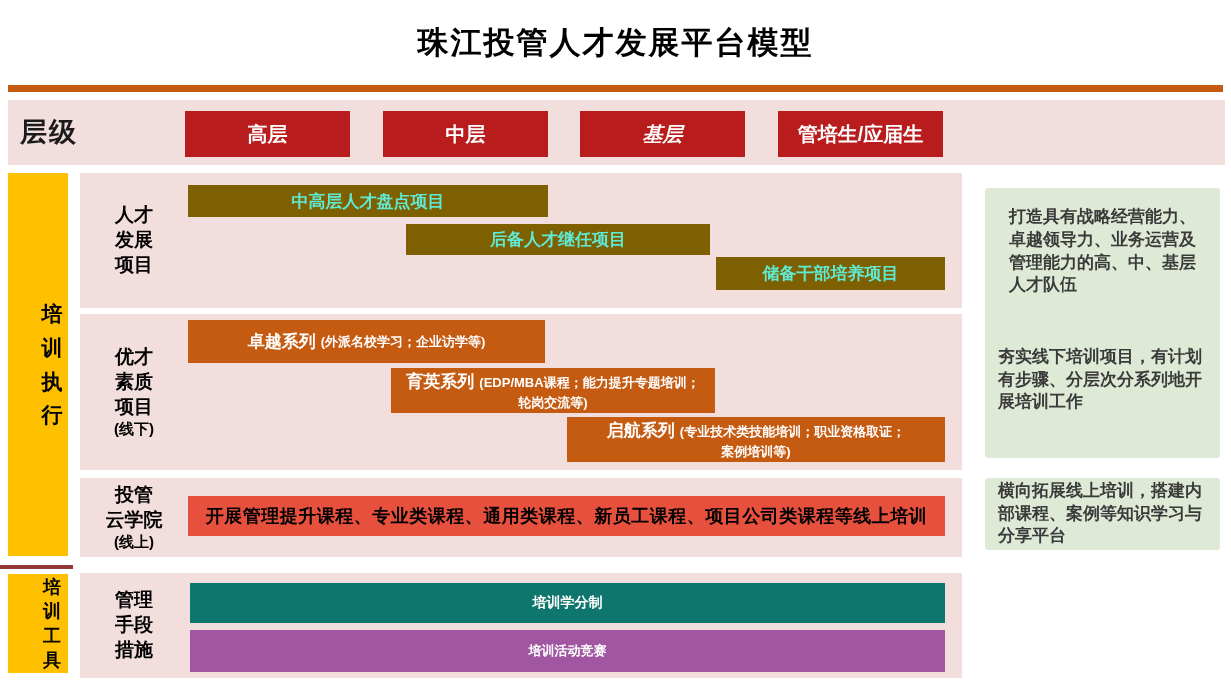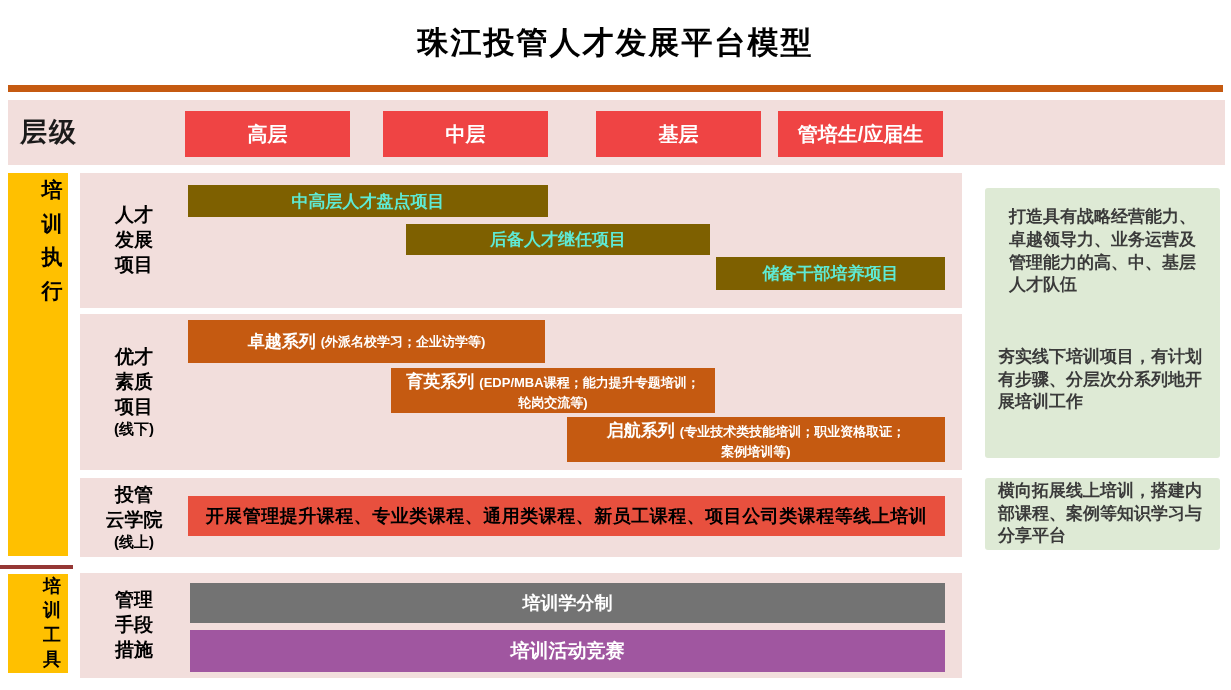"高层" .level-btn { background: #ef4444 -> #b91c1c }
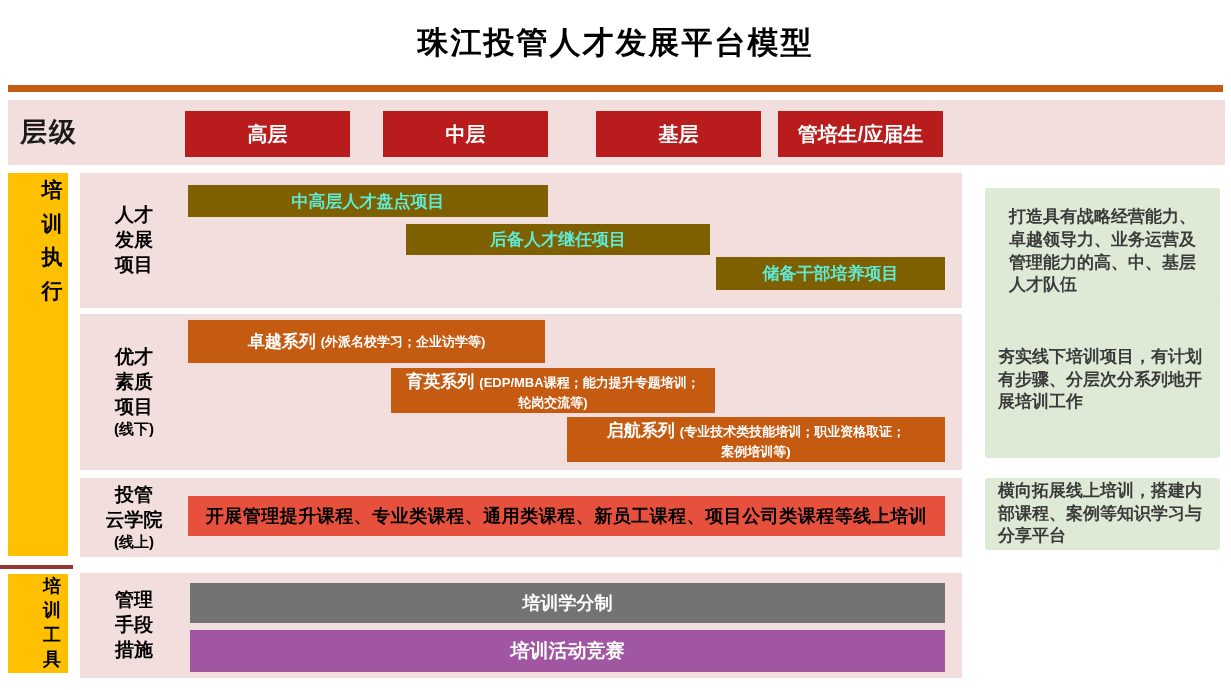"基层" .lb2 { font-style: none -> italic; left: 588px -> 572px }
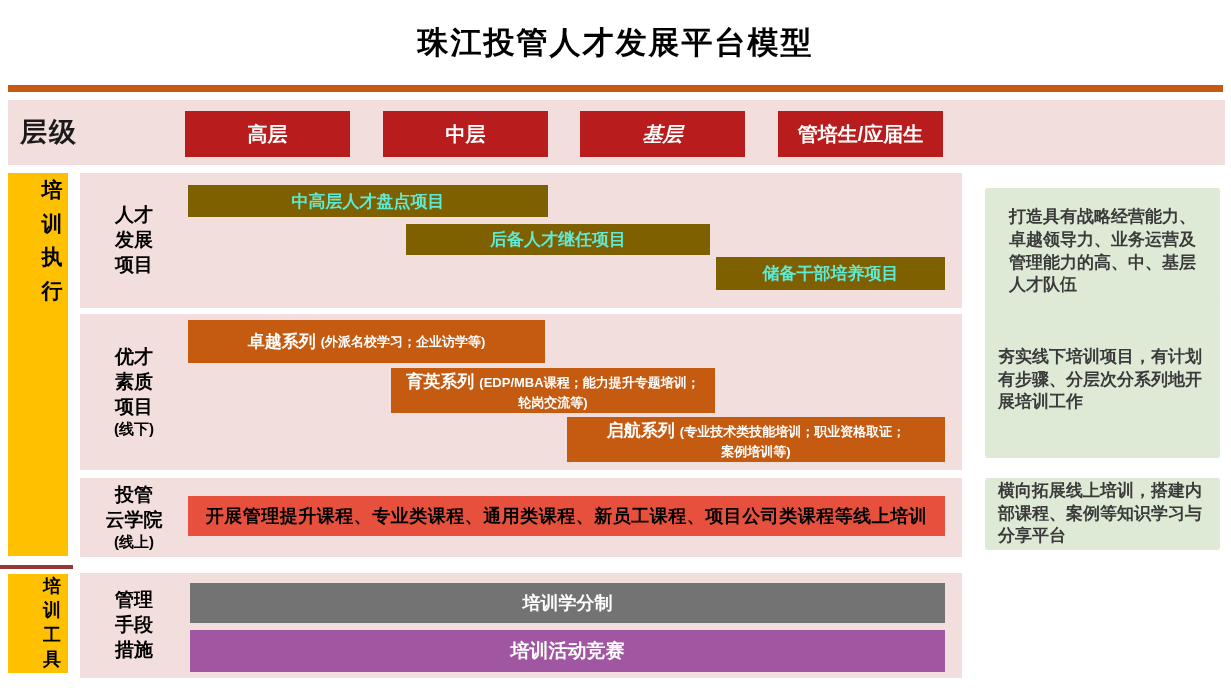"培训执行" .side-bar { align-items: flex-start -> center }
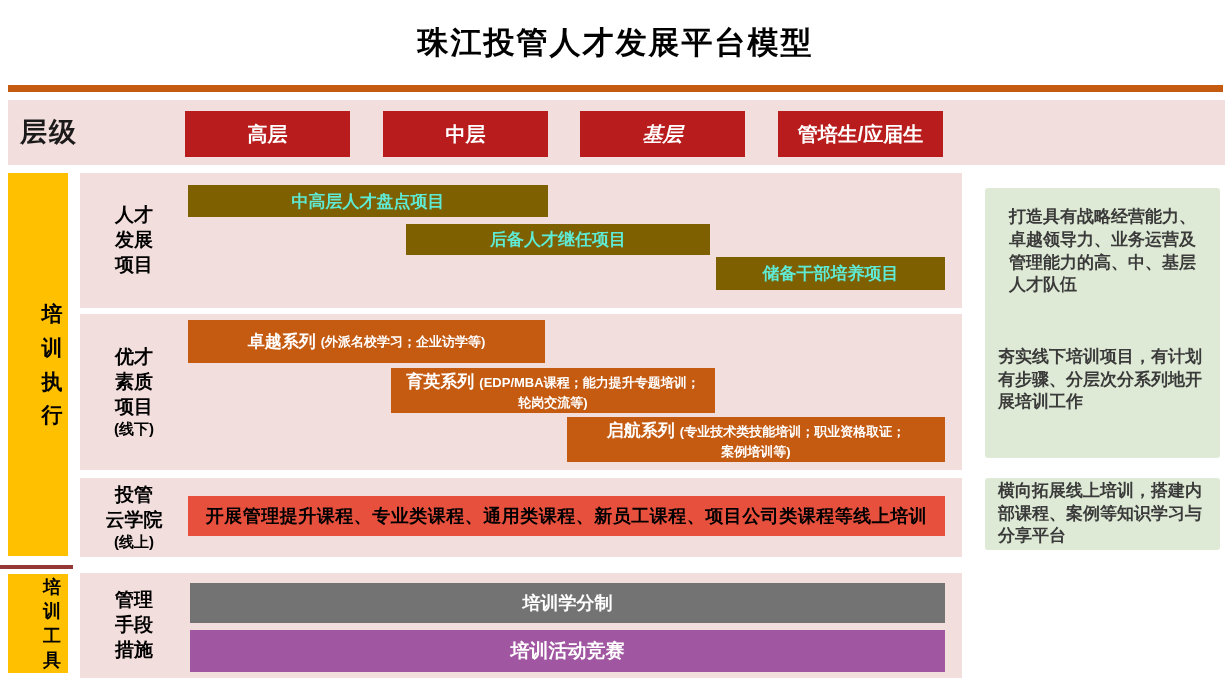"培训学分制" .bar-mauve { background: #737373 -> #0f766e; font-size: 18px -> 14px }
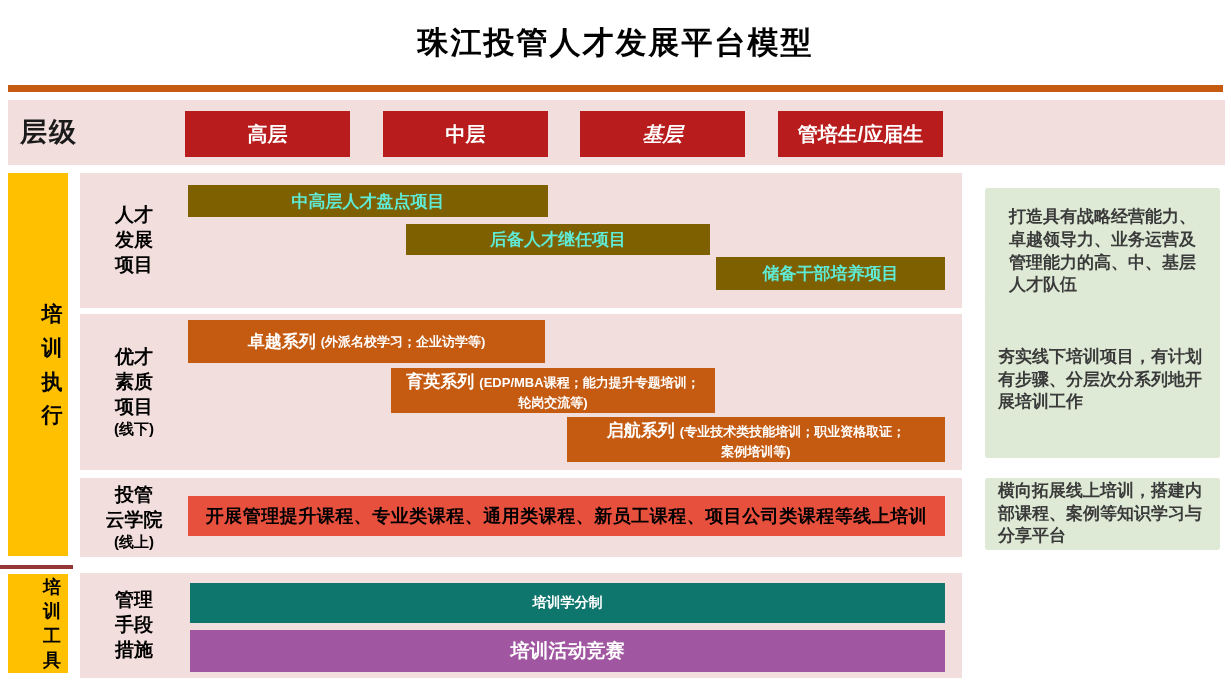"培训活动竞赛" .bar-purple { font-size: 19px -> 13px }
